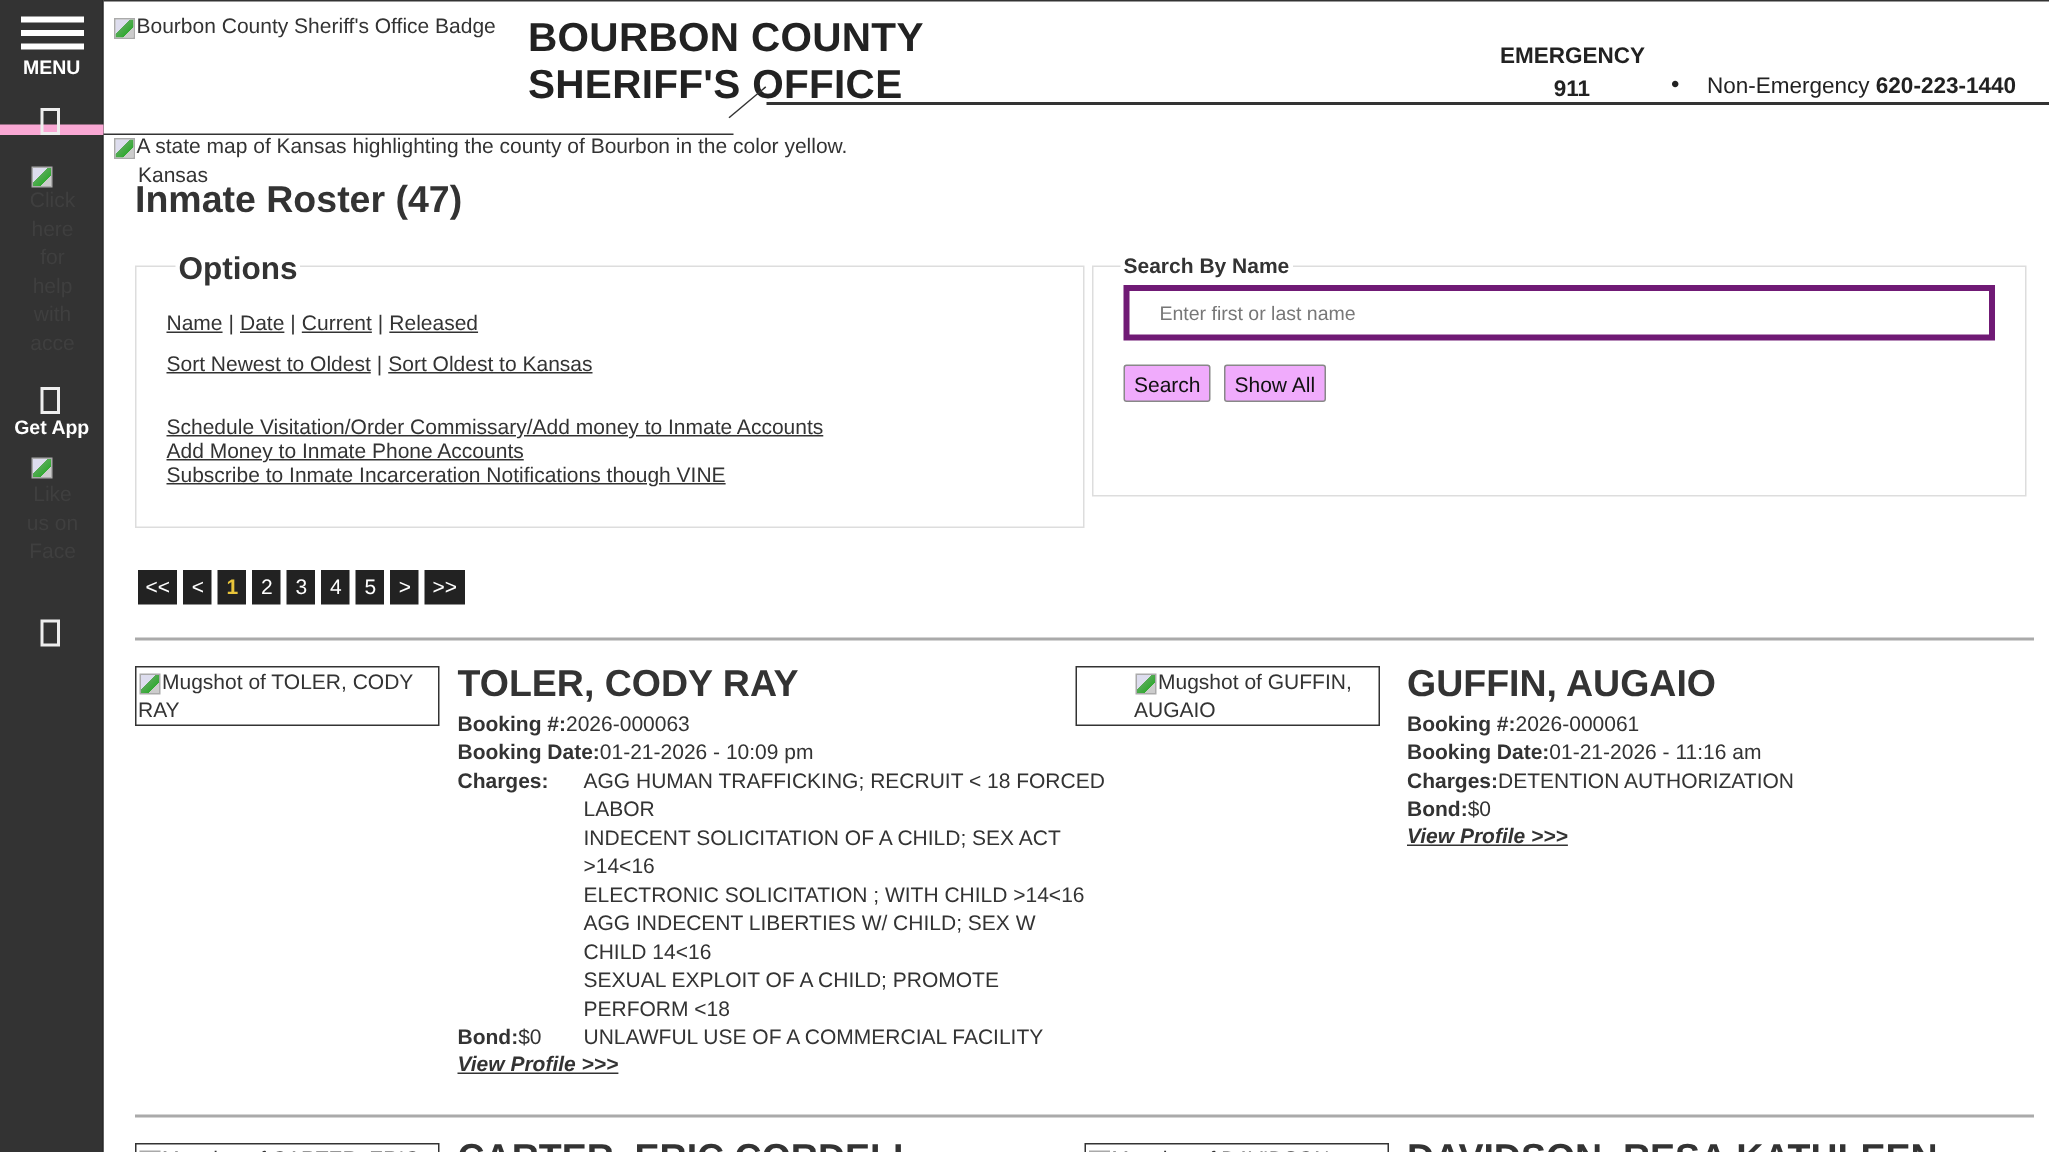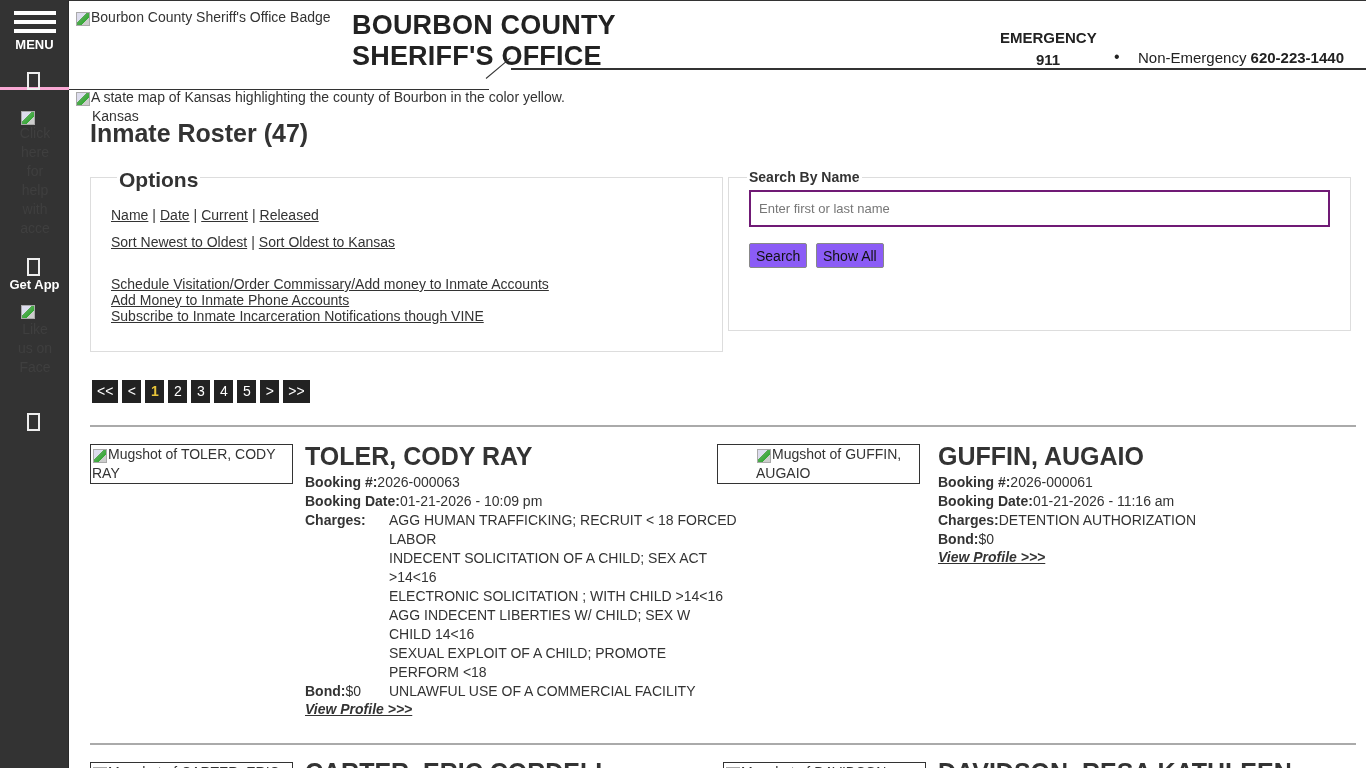"MENU" .sidebar-top { border-bottom: 3px solid #f9a8d4 -> 7px solid #f9a8d4 }
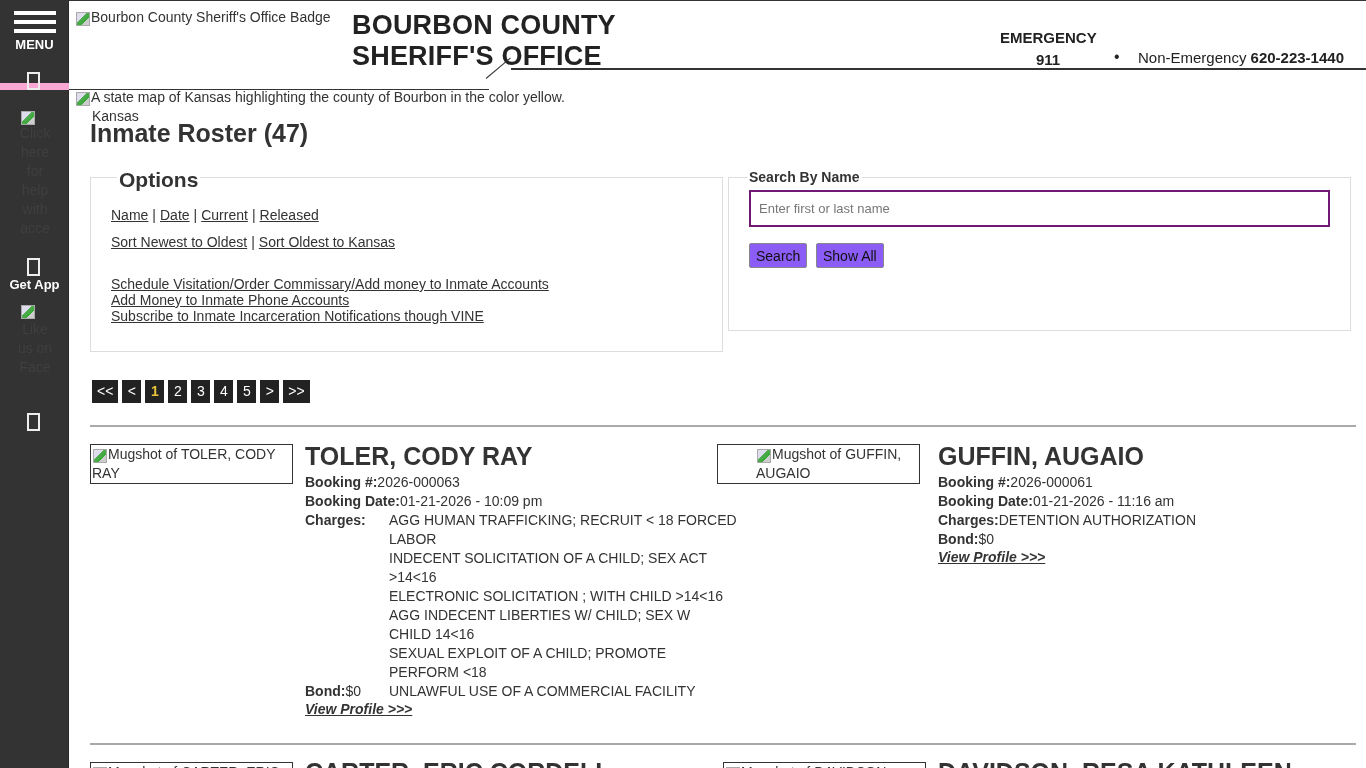"Enter first or last name" .search-input { border: 2px solid #701a75 -> 4px solid #701a75; padding: 0 8px -> 0 20px }
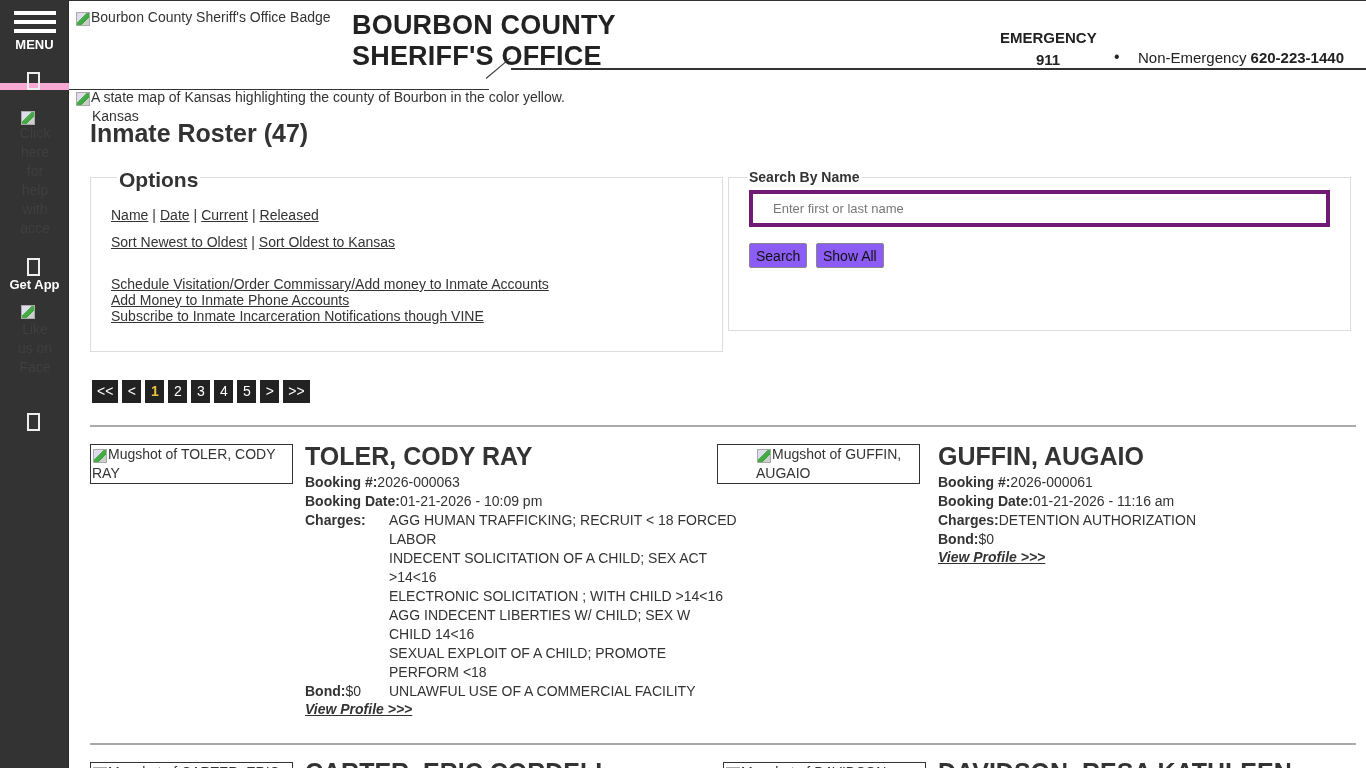"Search" .btn { background: #8b5cf6 -> #f0abfc }
